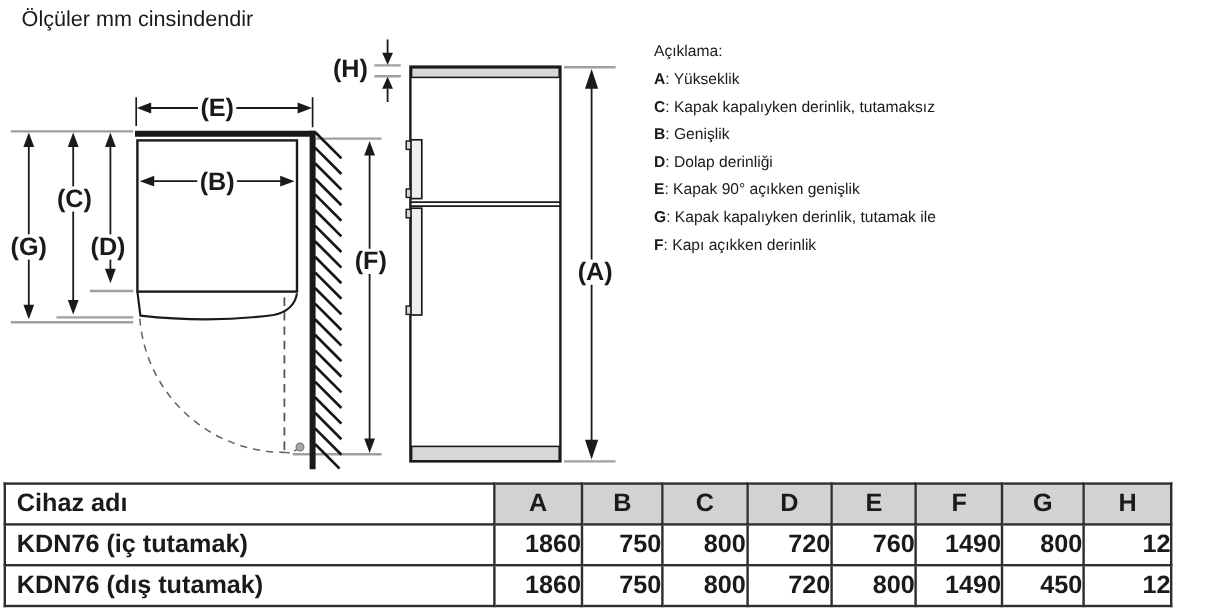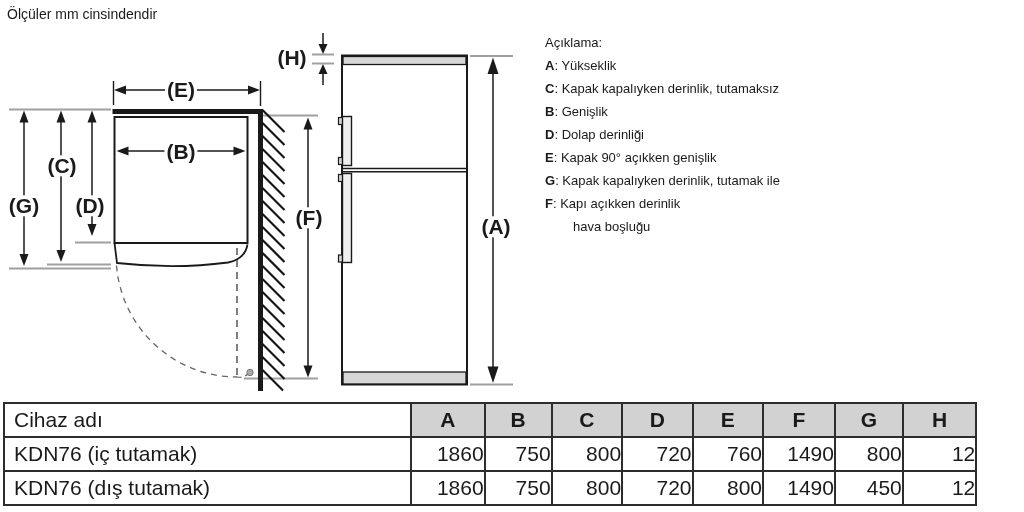"Ölçüler mm cinsindendir" .page-title { font-size: 14px -> 18px; left: 7px -> 18px }
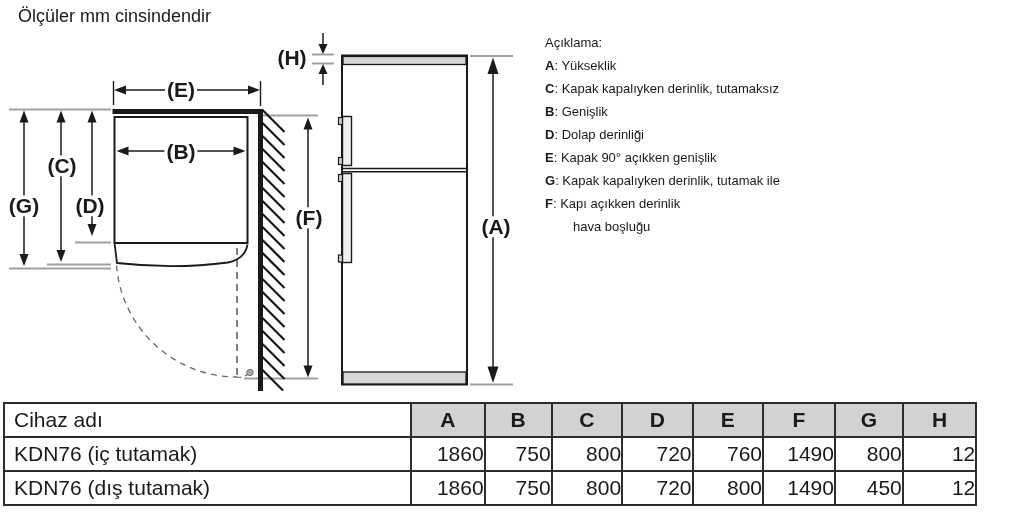"hava boşluğu" div.legend-line2 { html: <div>hava boşluğu</div> -> none }
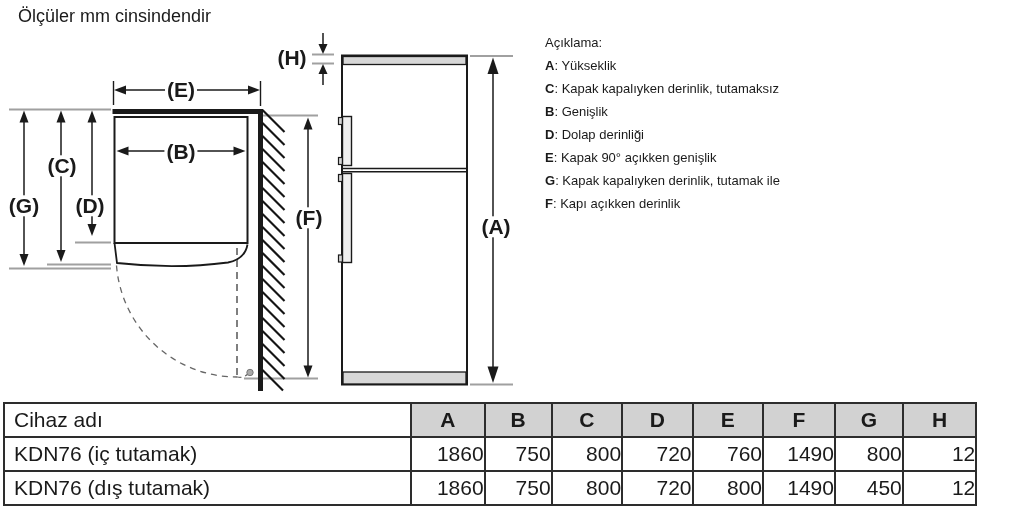"Cihaz adı" .spec-table th,.spec-table td { font-weight: normal -> bold }
